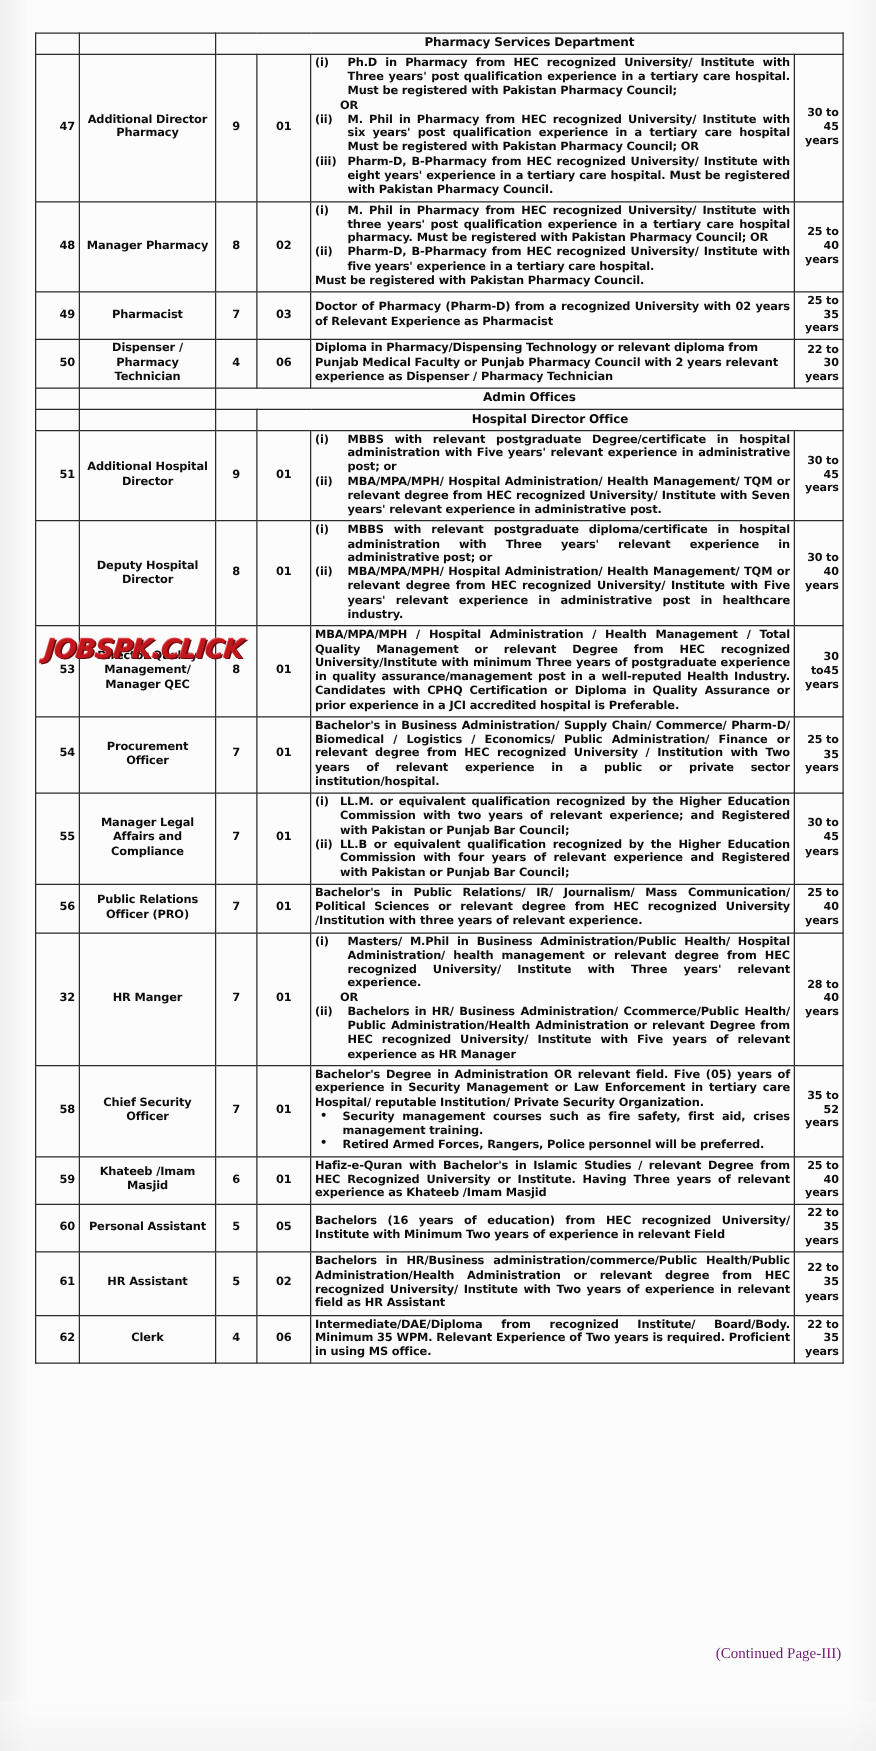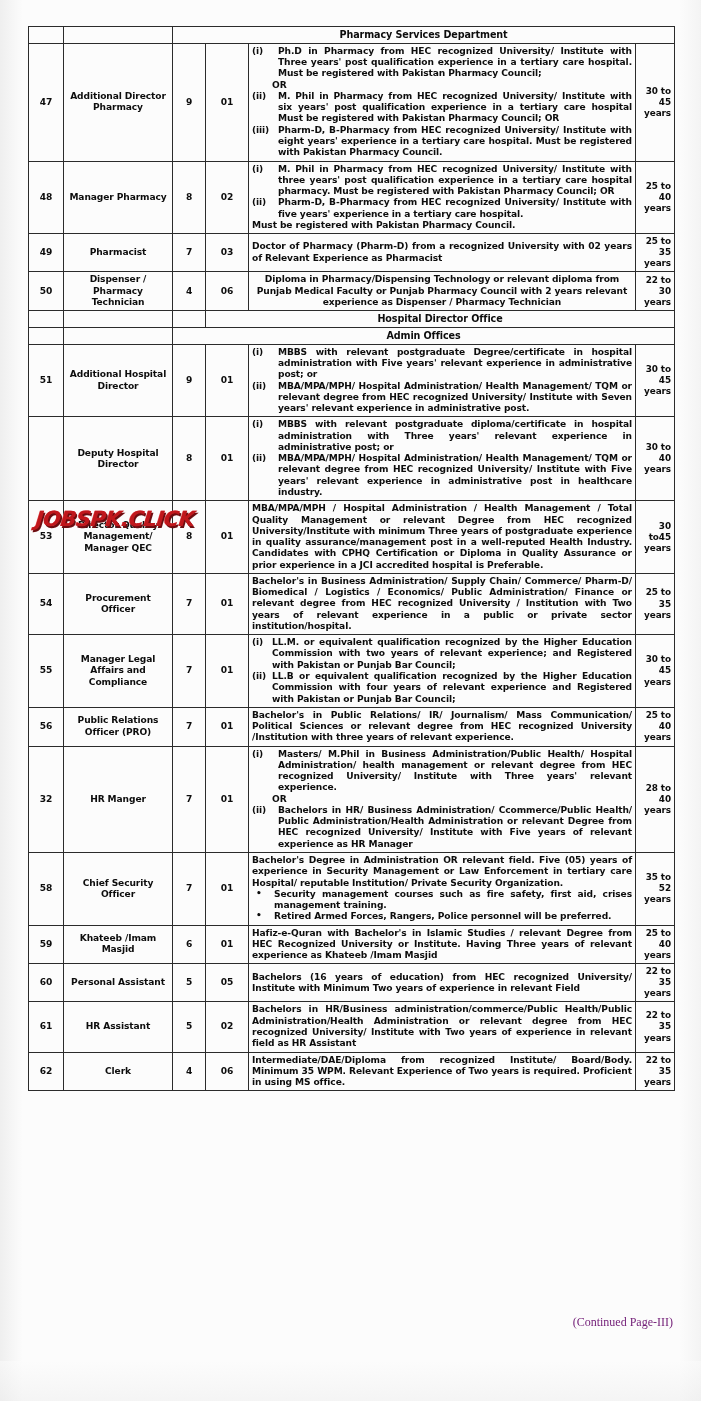"47" td.sr { text-align: center -> right }
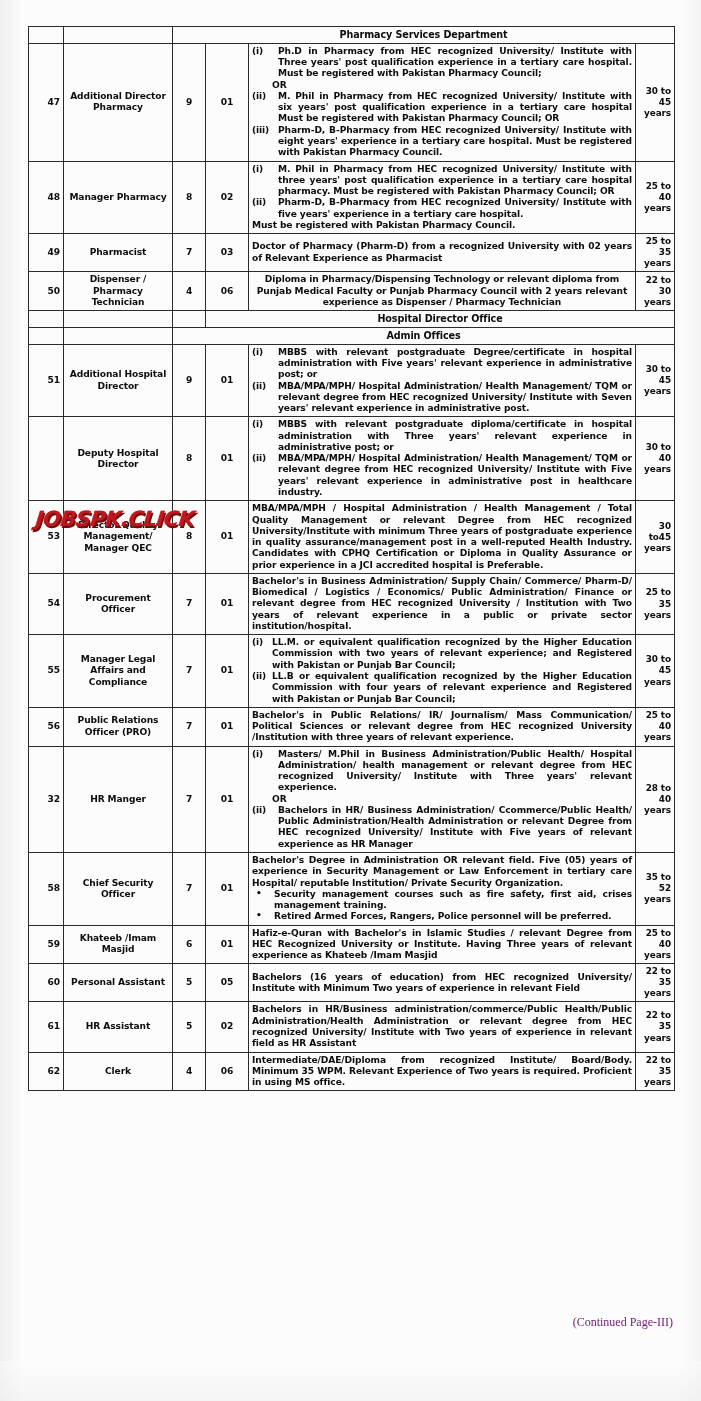"Diploma in Pharmacy/Dispensing" td.qual.center { text-align: center -> left }
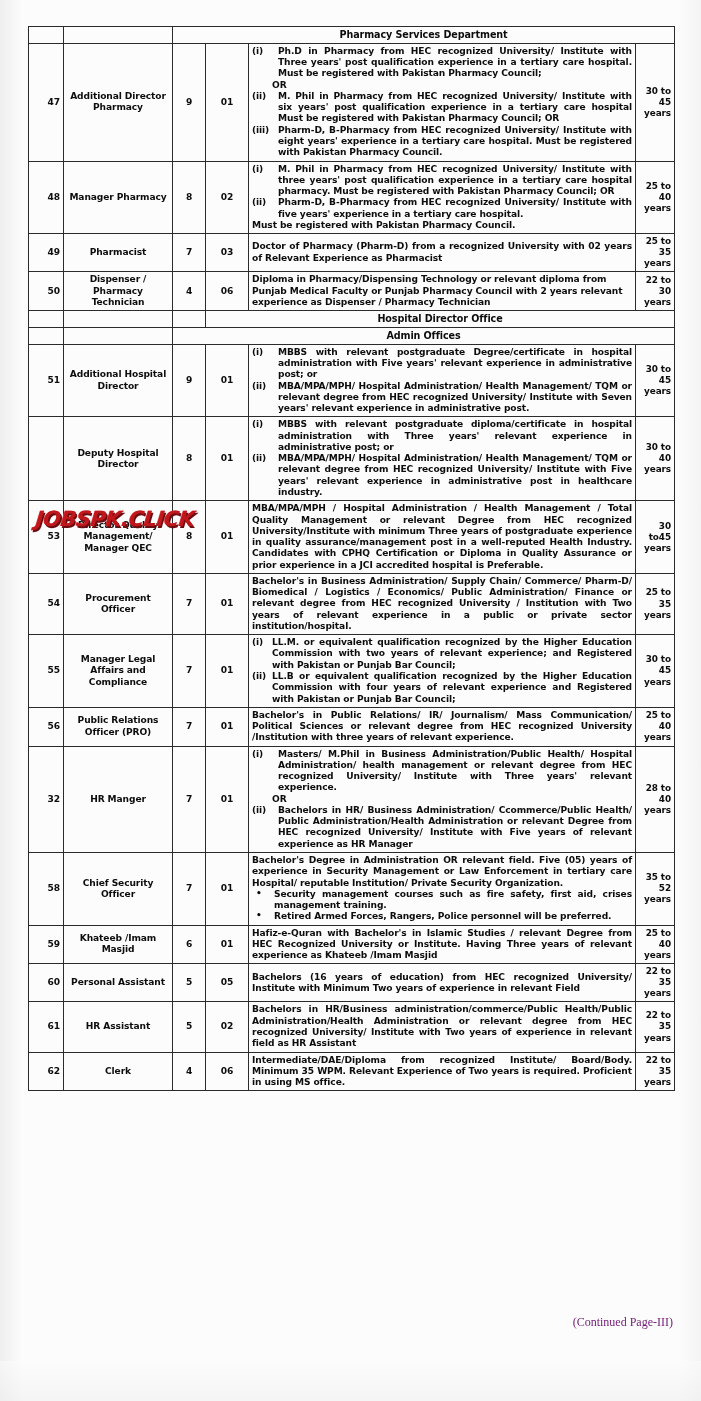"Hospital Director Office" tr { order: before "Admin Offices" -> after "Admin Offices" }
